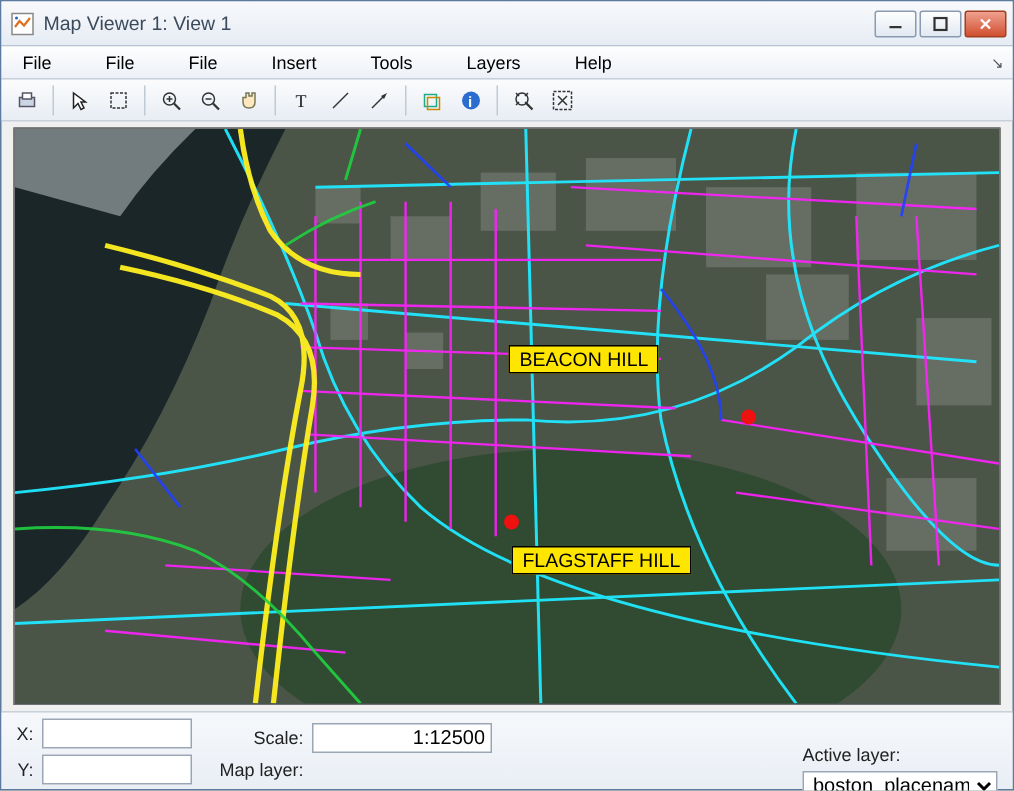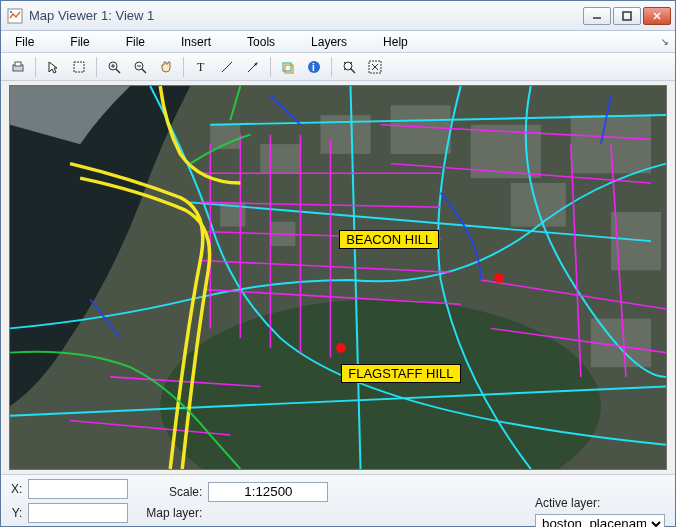"1:12500" input.sp-input { text-align: center -> right }
